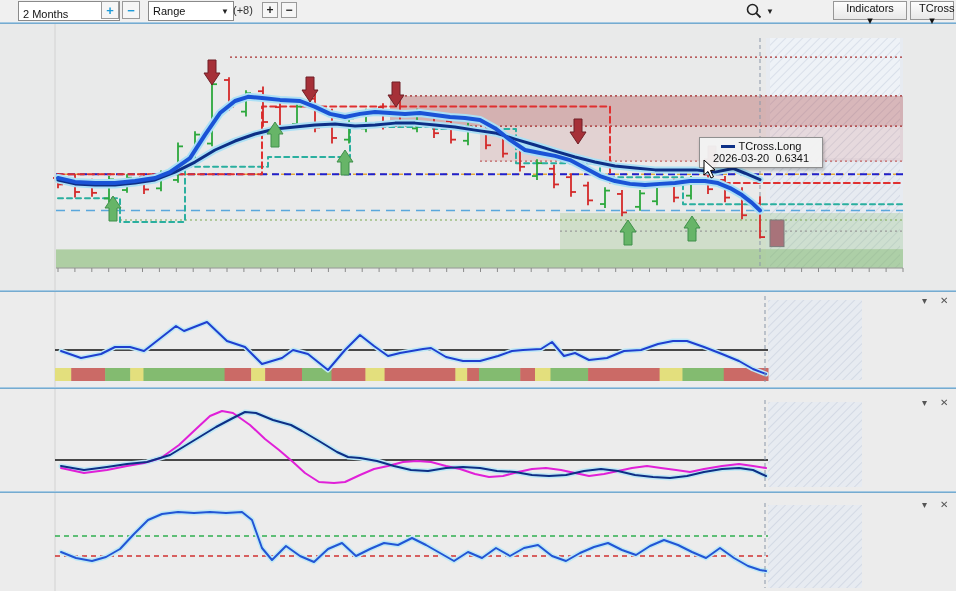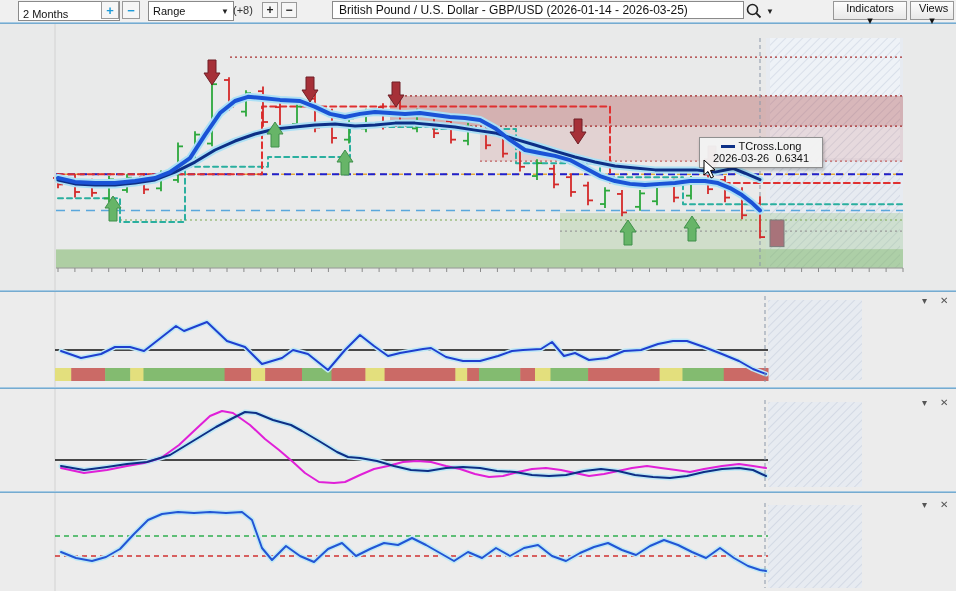"British Pound / U.S. Dollar" input { html: <input> -> none }
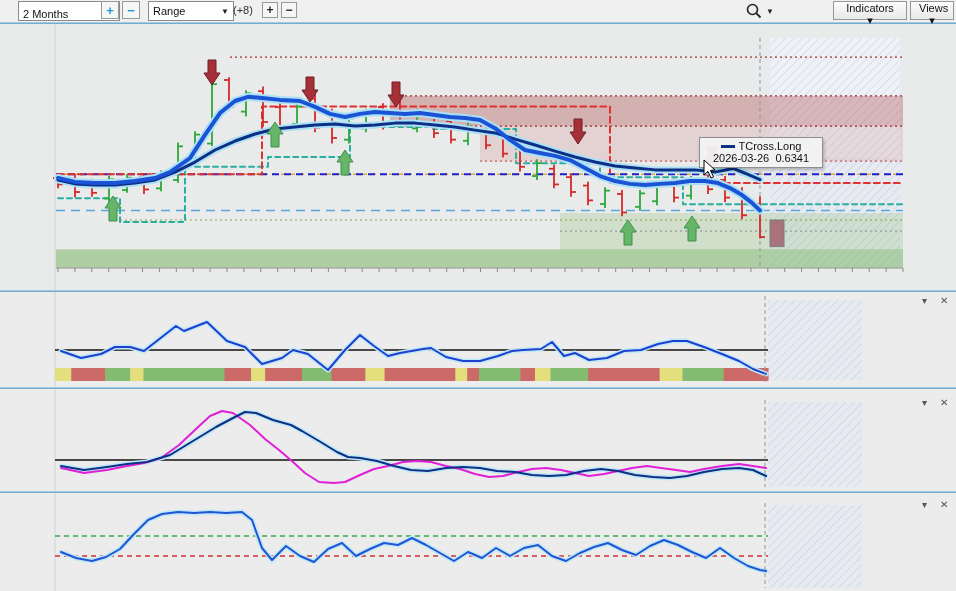"Views ▾" button.rbtn { text: Views -> TCross }
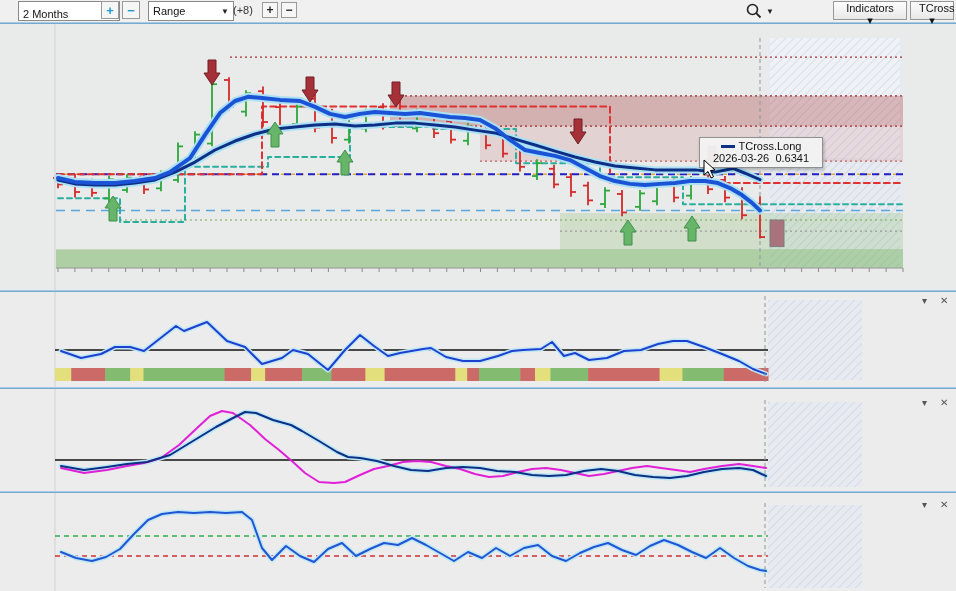"2026-03-26" span { text: 2026-03-26 -> 2026-03-20 }
